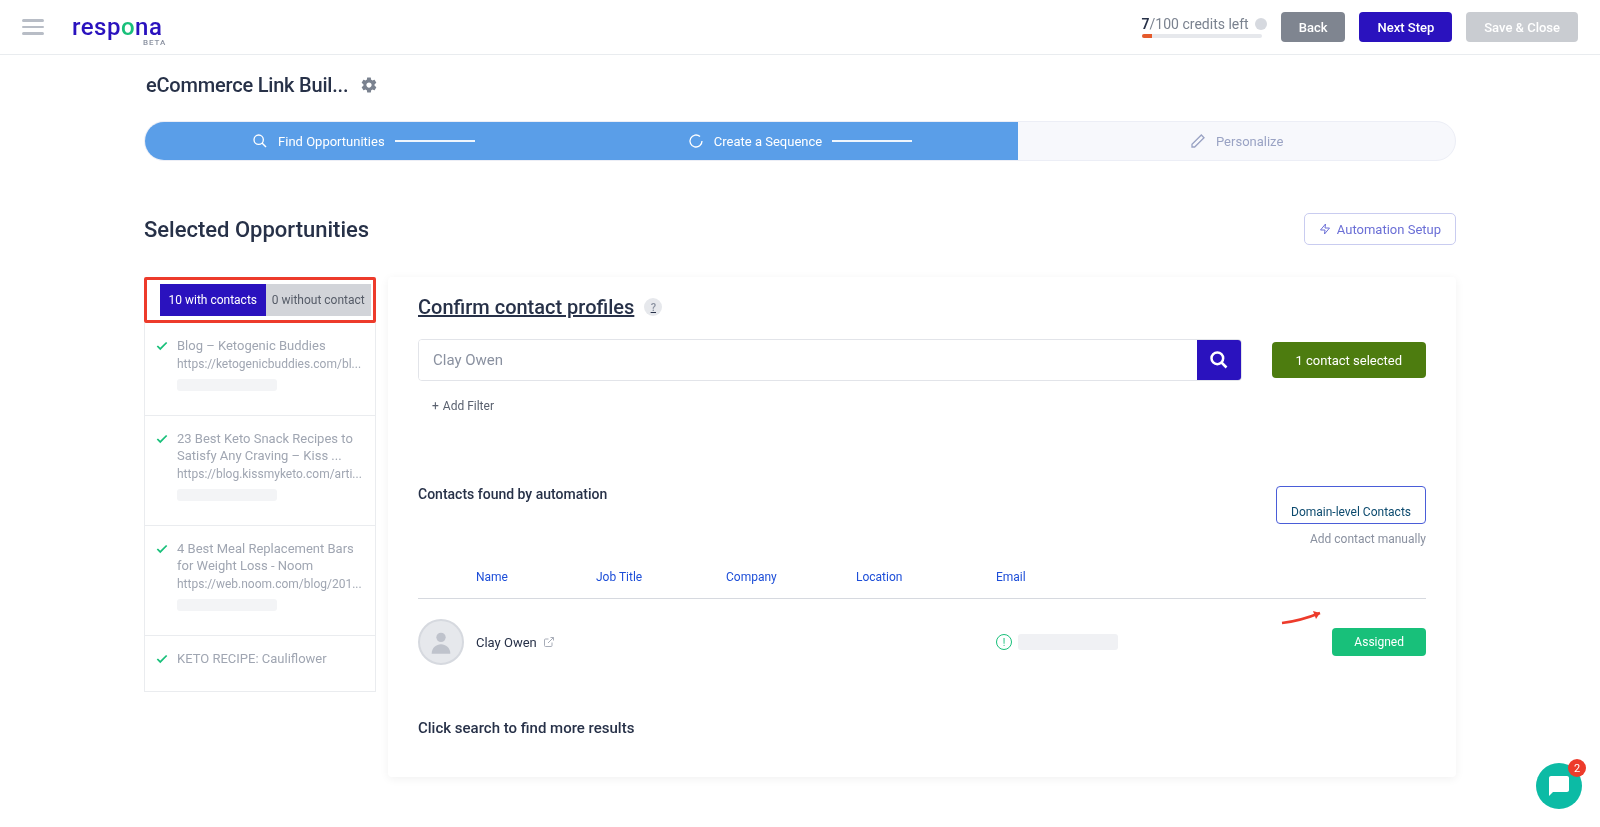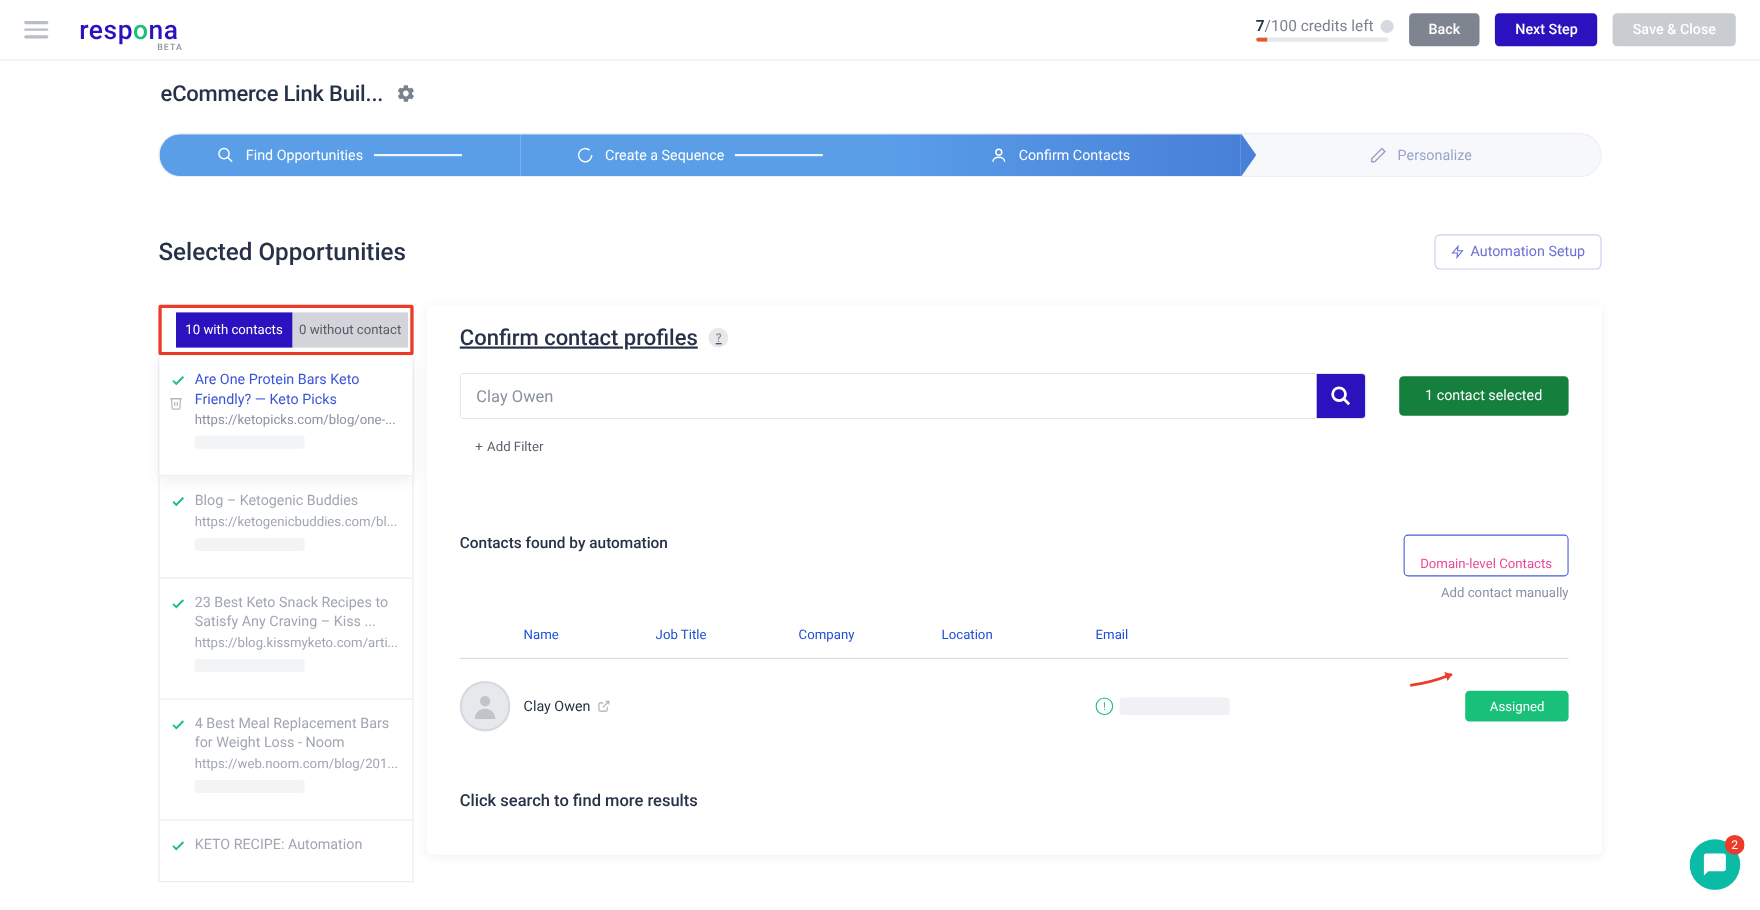"Confirm Contacts" div.step { html: <div> <svg> <circle></circle> <path></path> </svg> <span>Confirm Contacts</span> <div></div> </div> -> none }
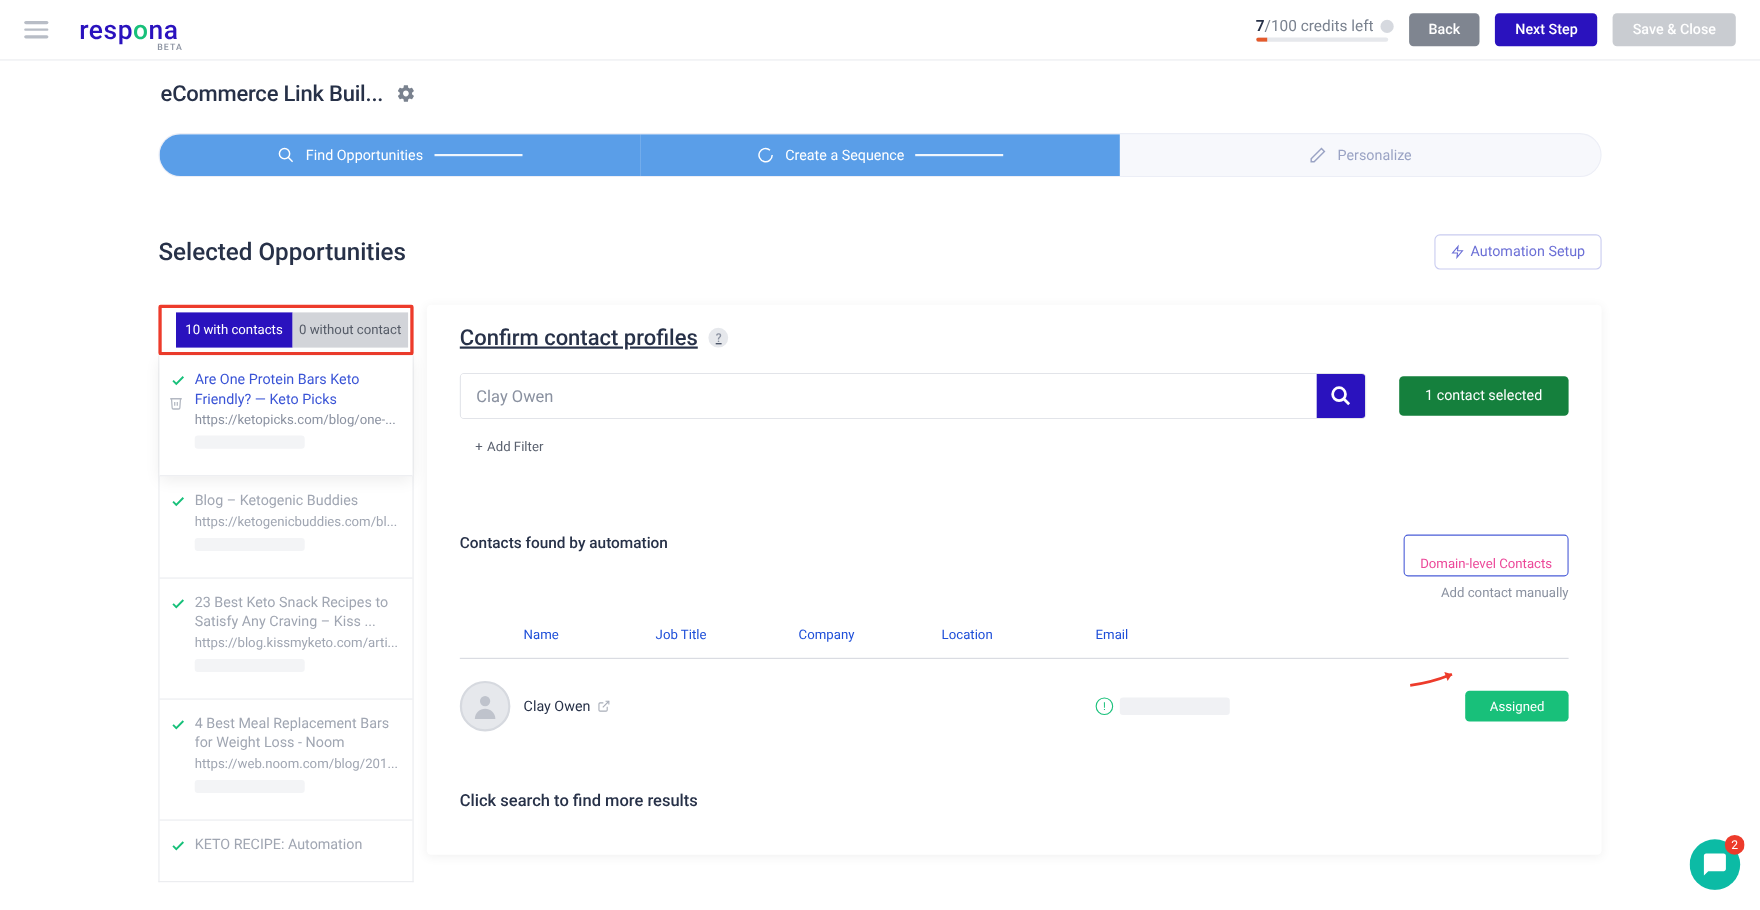"Are One Protein Bars Keto" div.opp { html: <div> <svg> <polyline></polyline> </svg> <svg> <polyline></polyline> <path></path> <path></path> </svg> <div> <div>Are One Protein Bars Keto Friendly? — Keto Picks</div> <div>https://ketopicks.com/blog/one-...</div> <div></div> </div> </div> -> none }
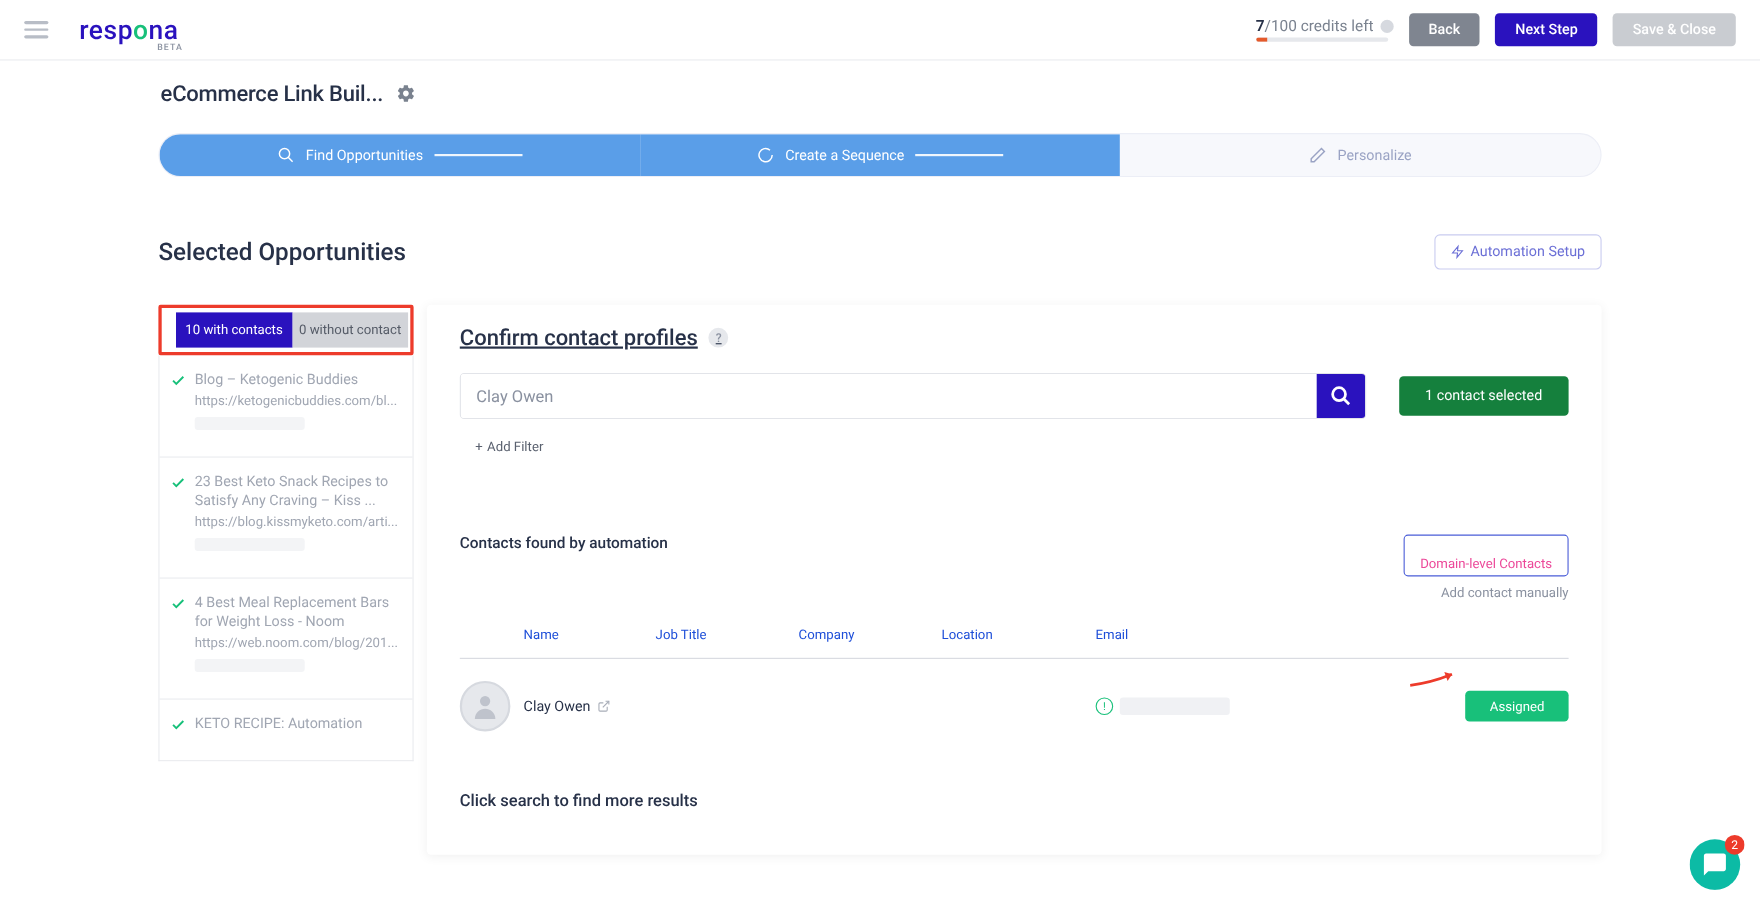"1 contact selected" .selected-pill { background: #15803d -> #4d7c0f }
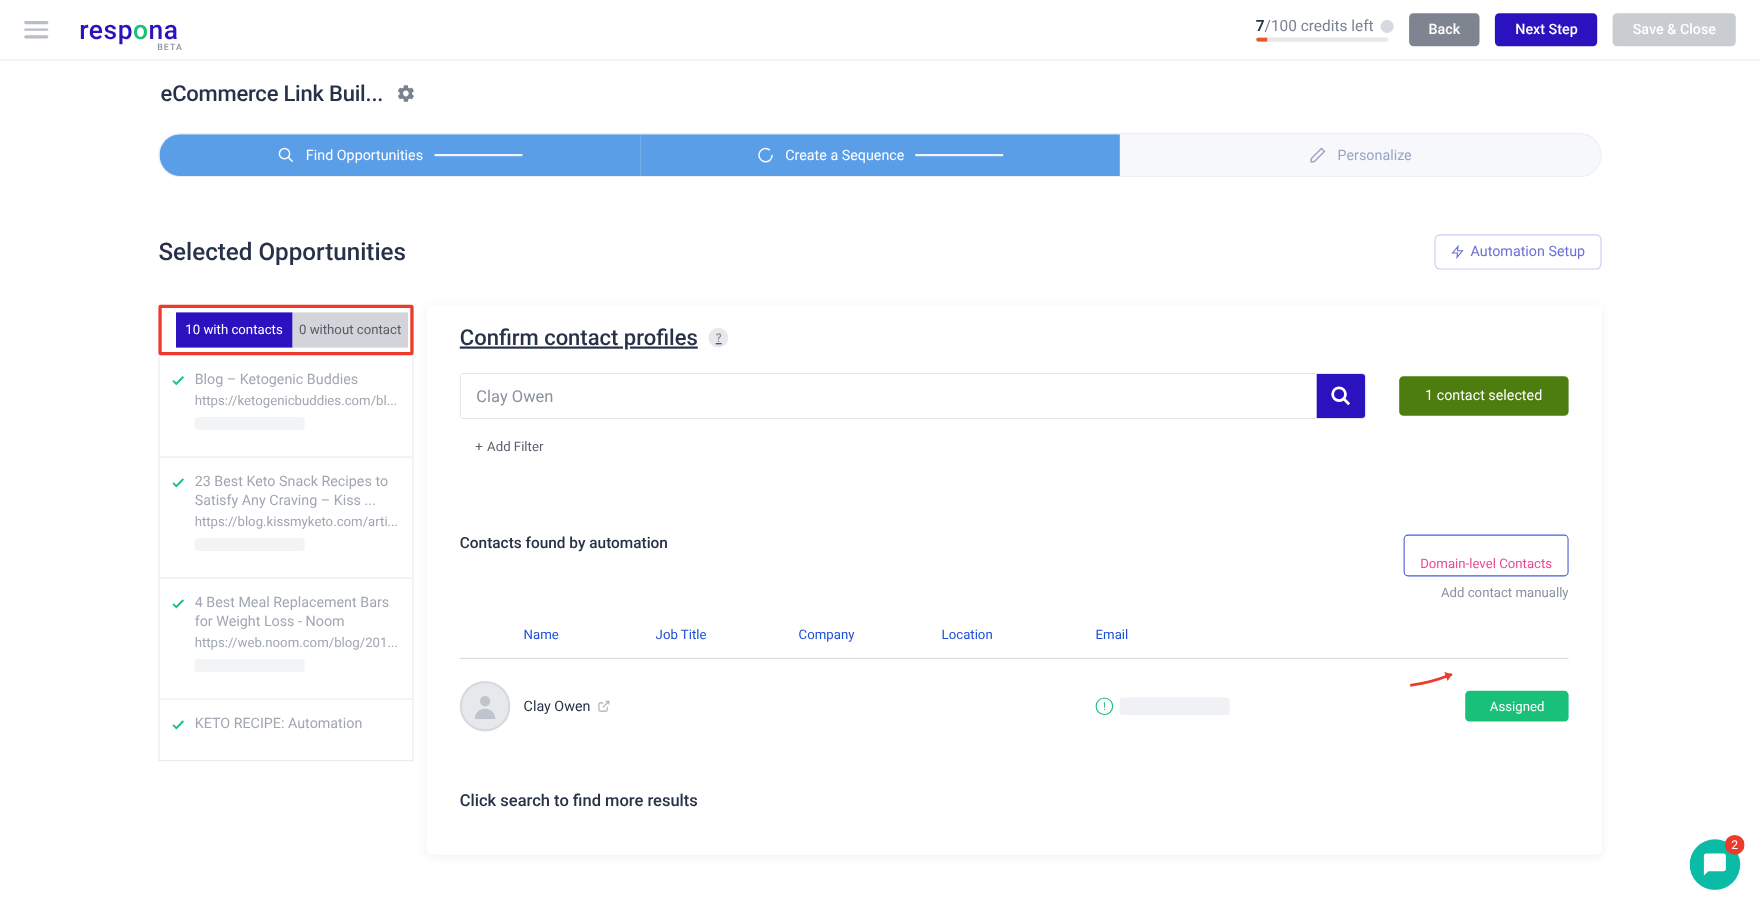"Domain-level Contacts" .domain-btn { color: #ec4899 -> #0c4a6e }
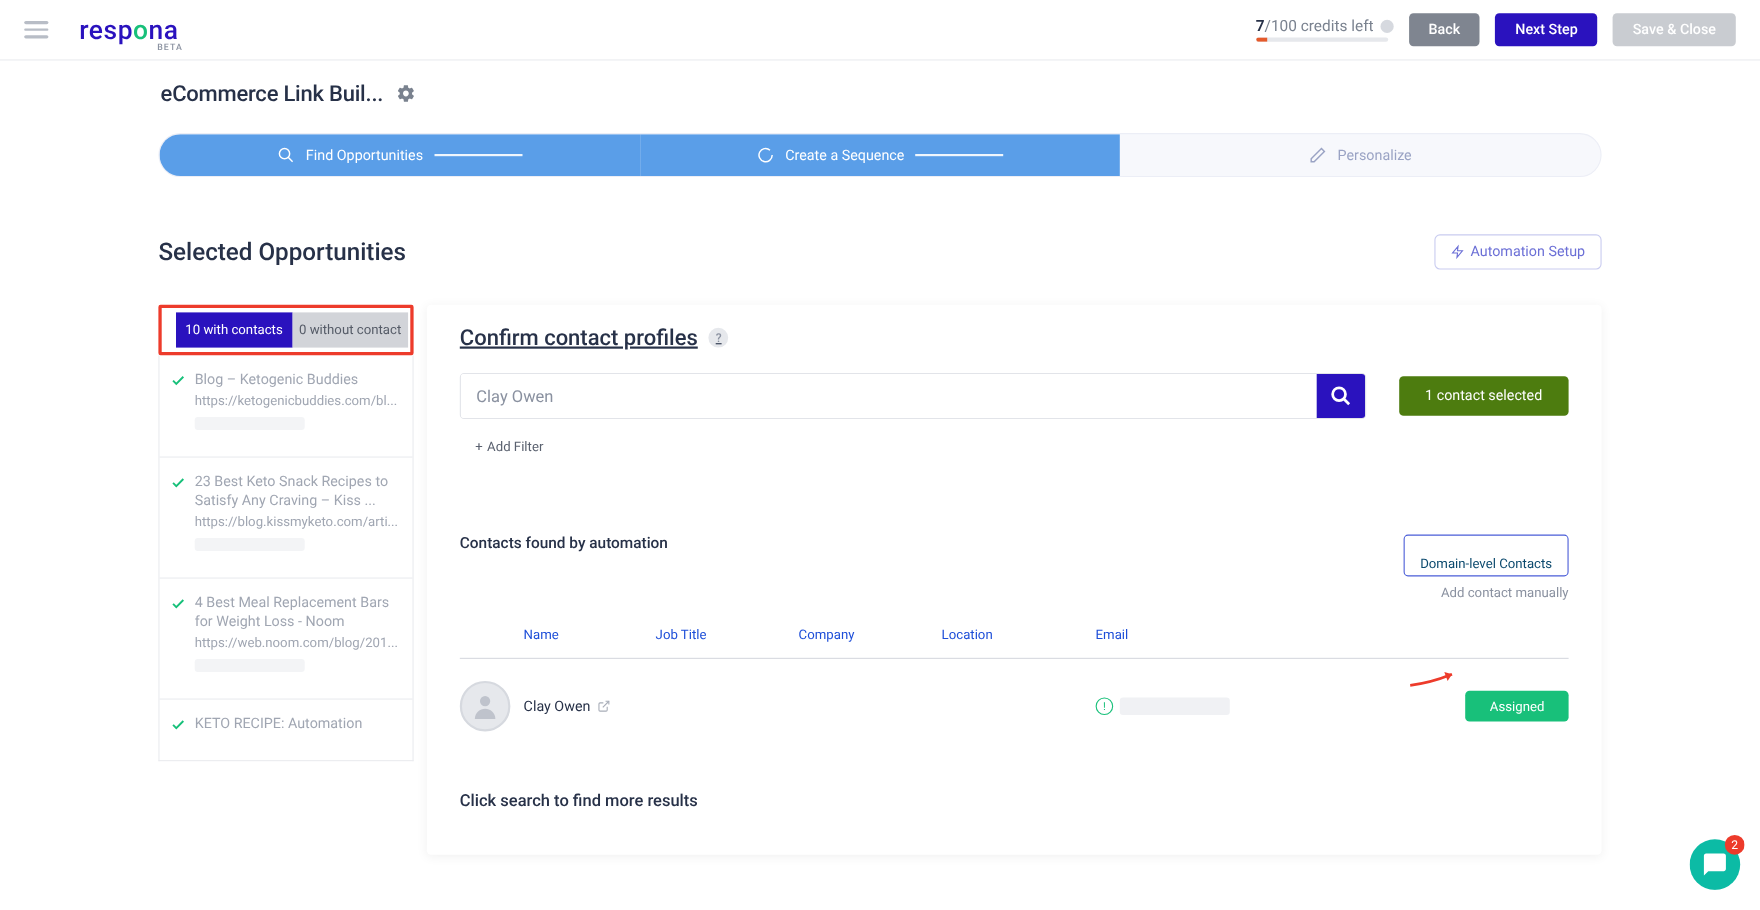"KETO RECIPE: Automation" div.opp-title { text: Automation -> Cauliflower }
